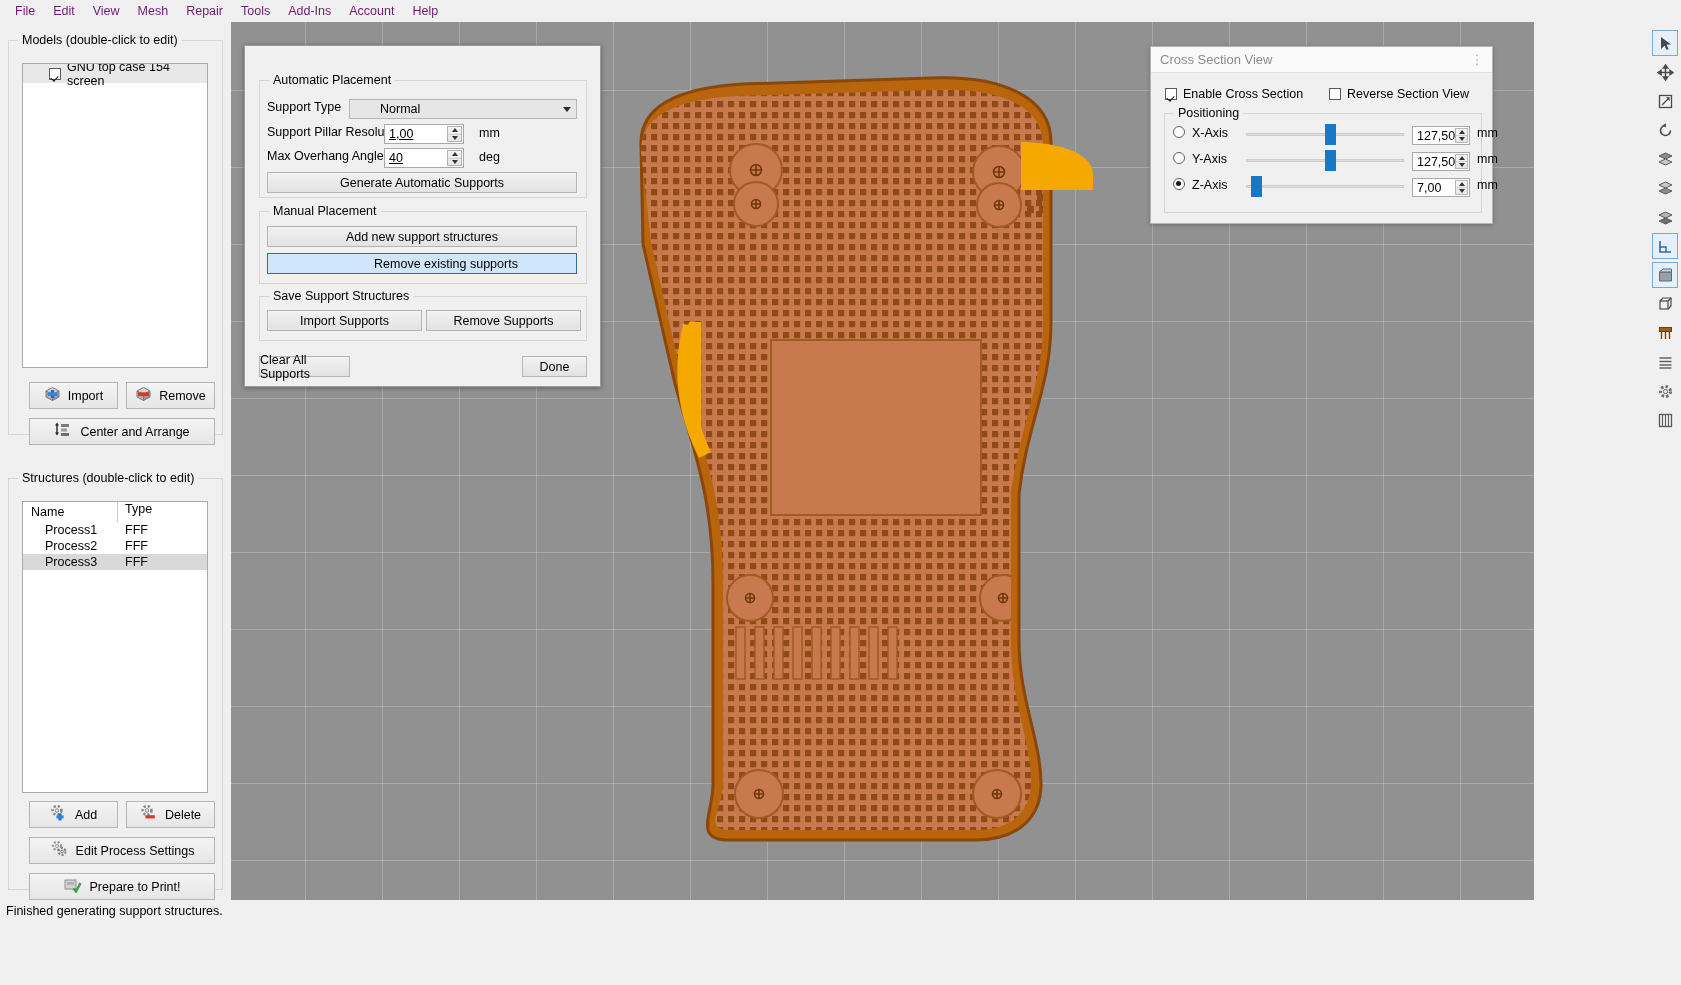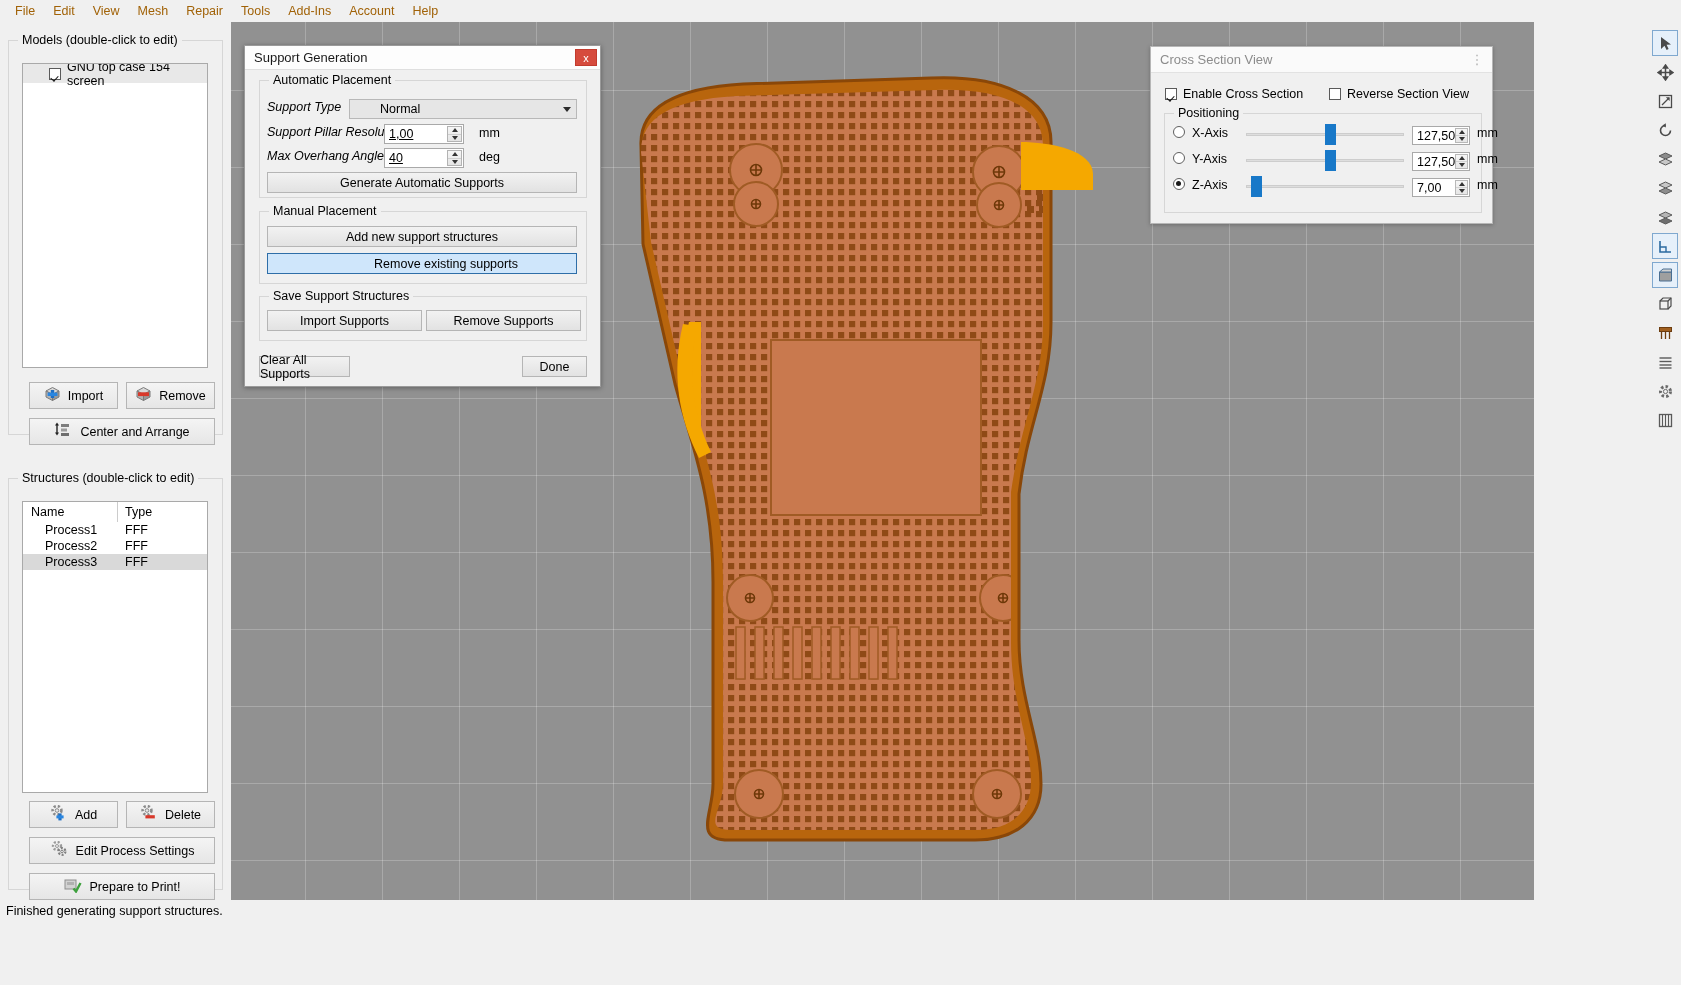"File" #menubar .mi { color: #a16207 -> #701a75 }
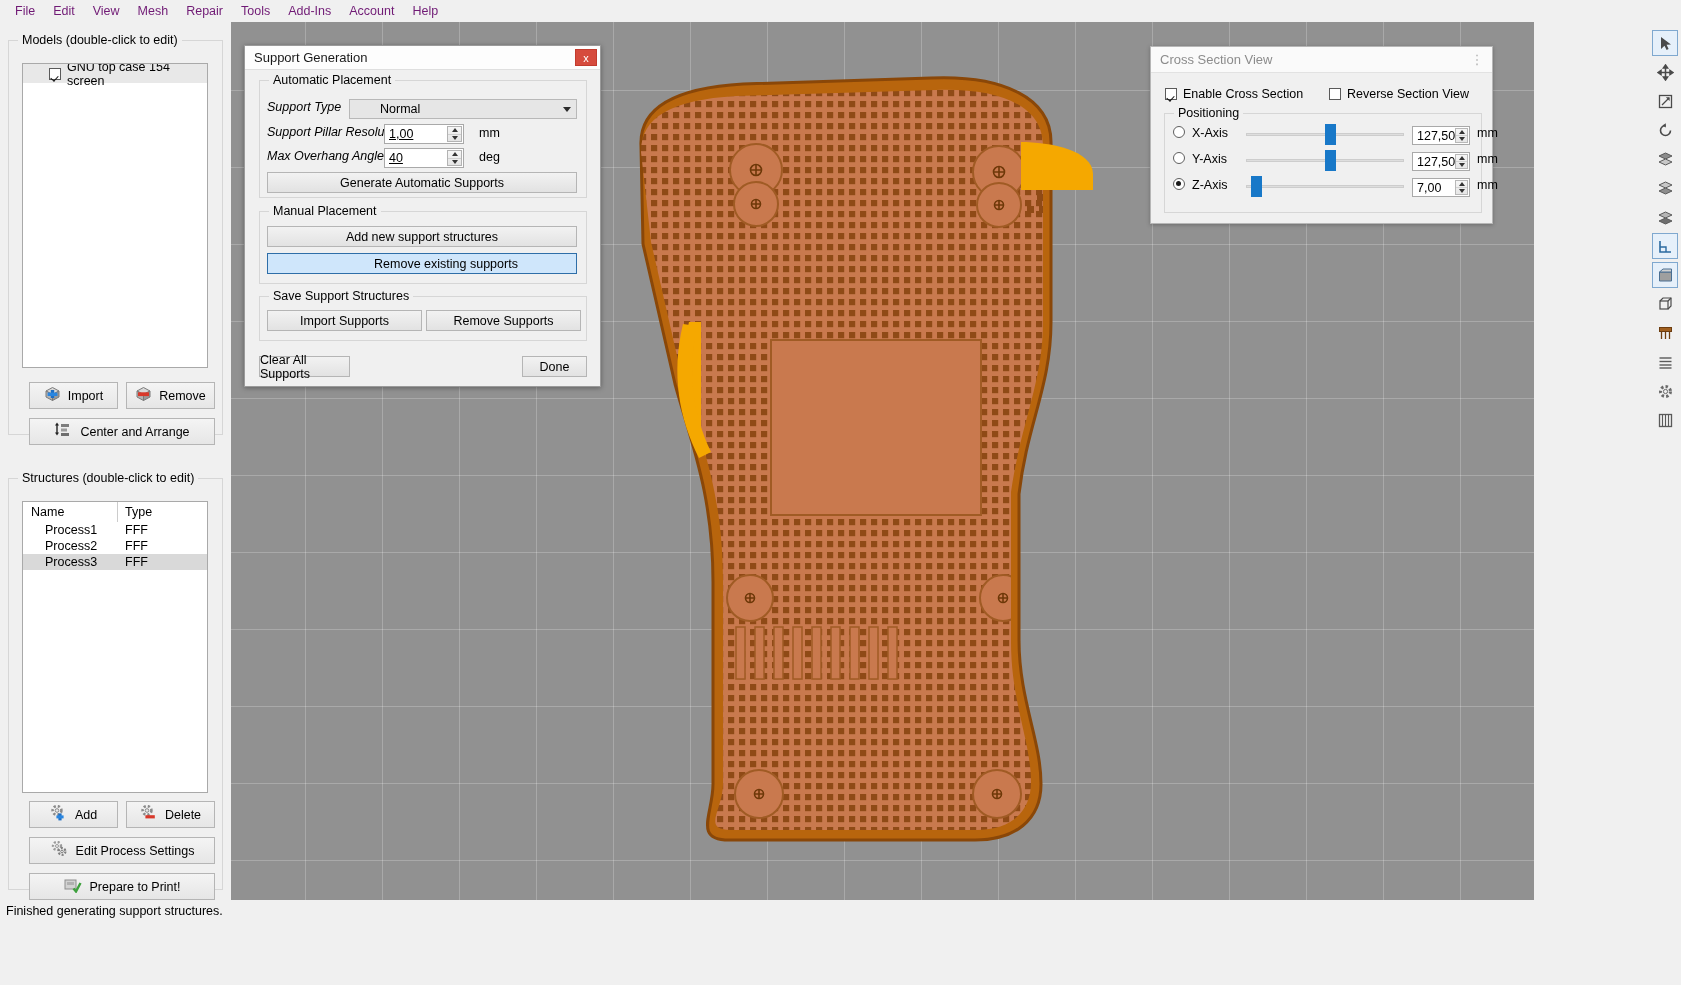"Support Generation" div.titlebar { html: <div> <span>Support Generation</span> <span></span> <span>x</span> </div> -> none }
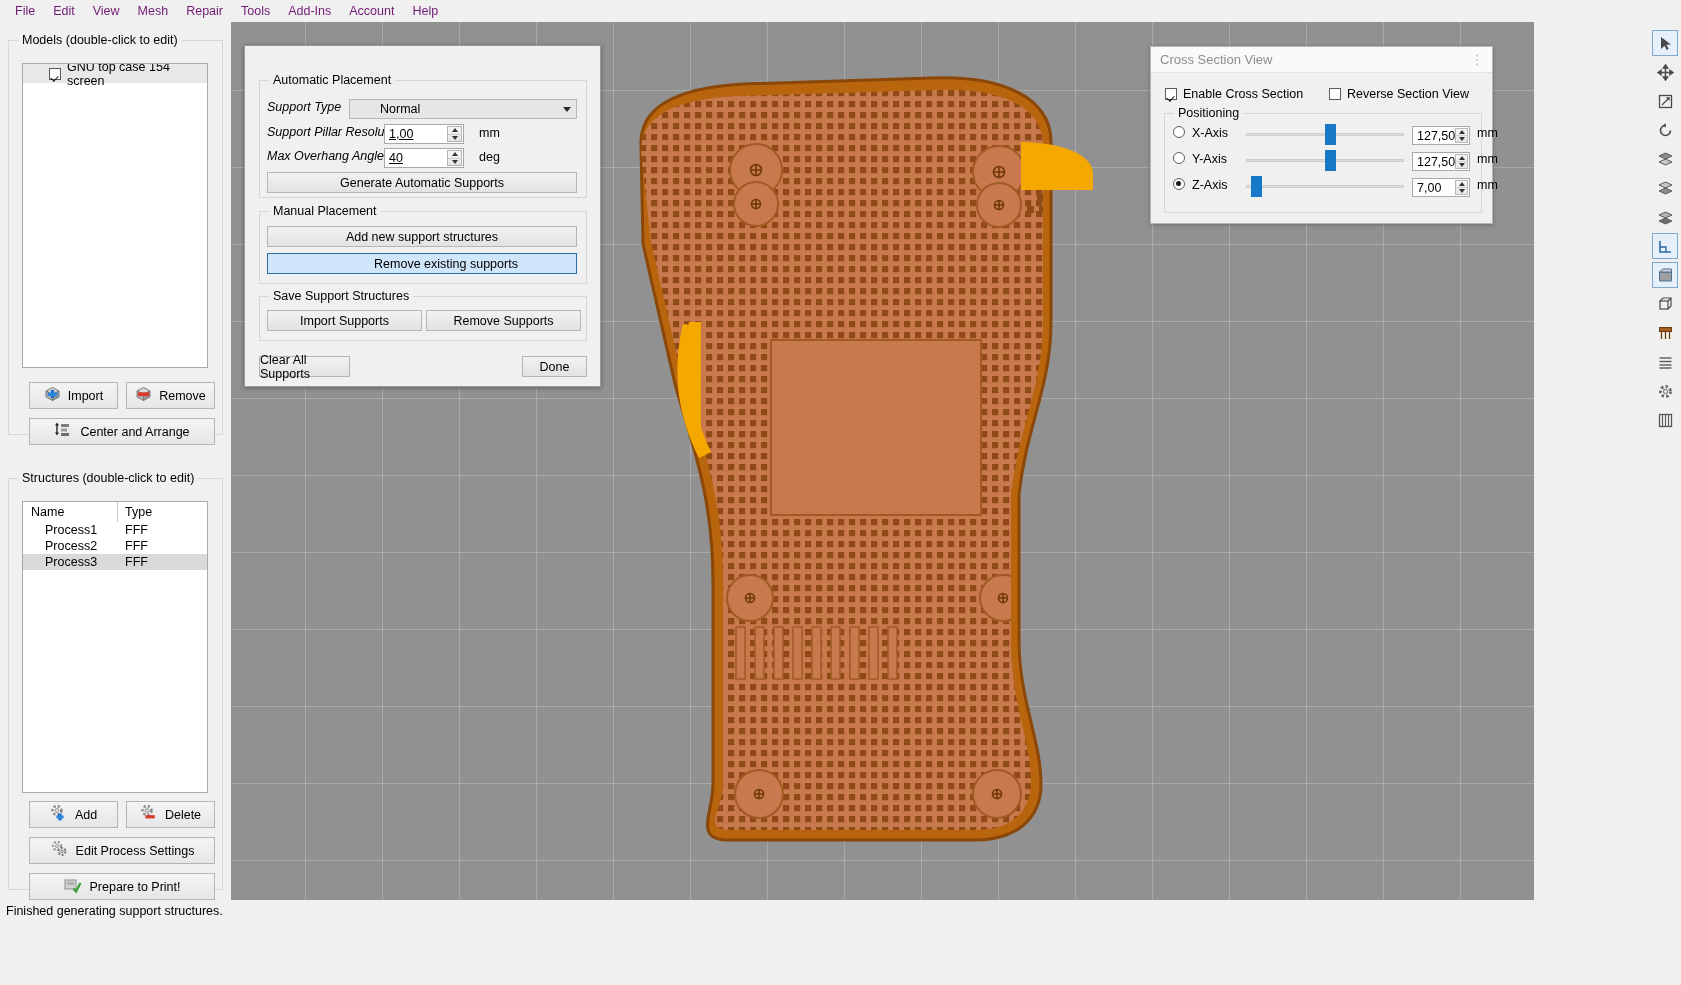"Support Type" .fieldlabel { font-style: italic -> none }
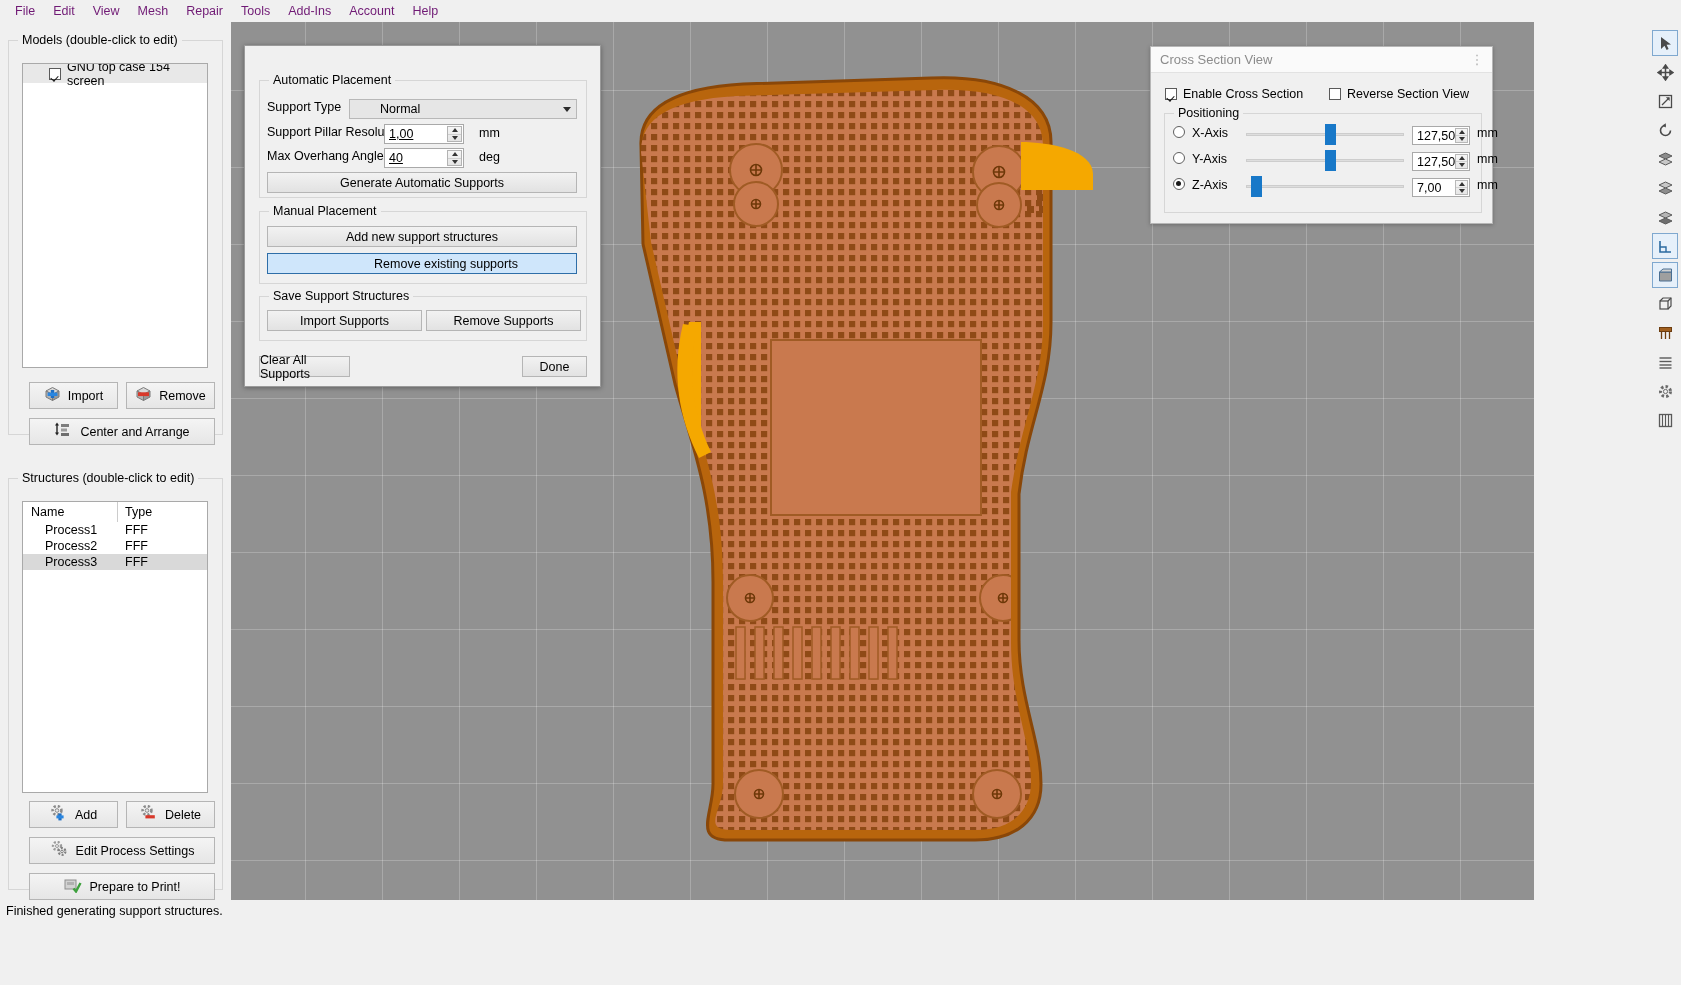"Name" #proc-head { align-items: center -> none }
